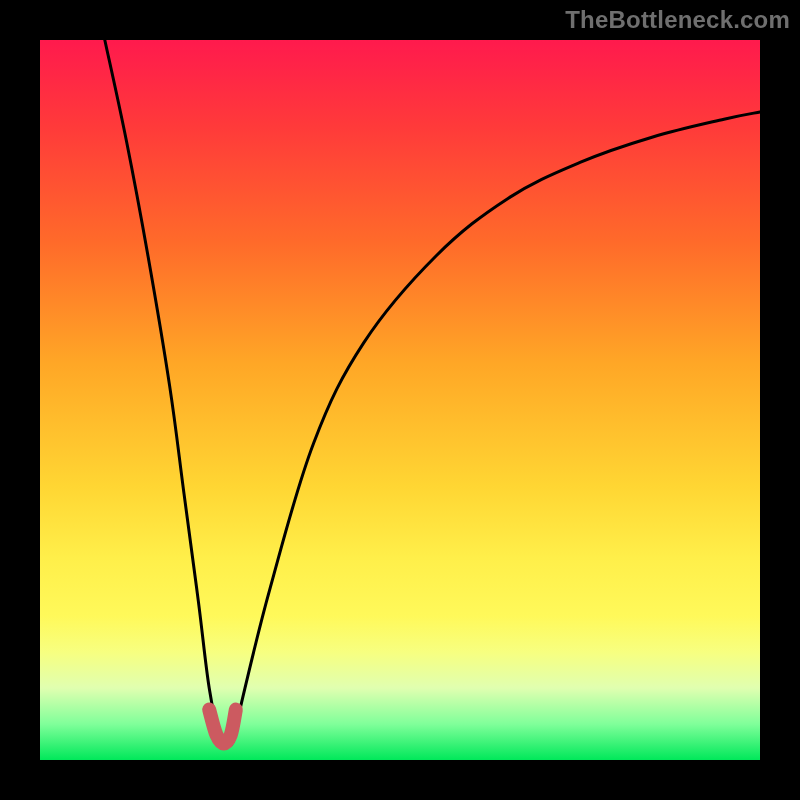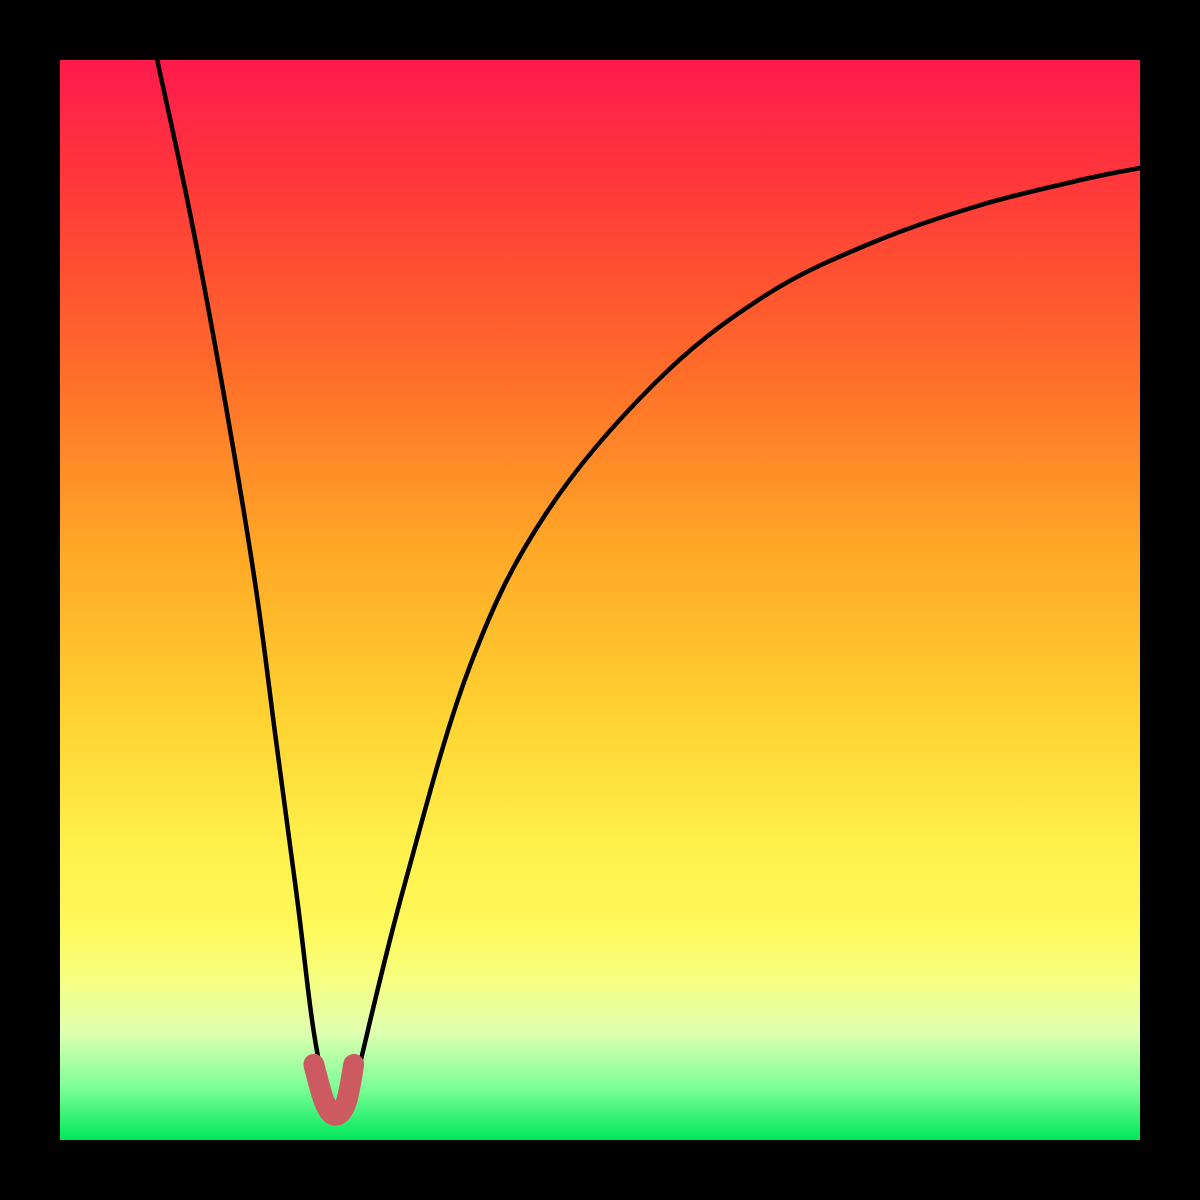"TheBottleneck.com" div.watermark { html: none -> <div>TheBottleneck.com</div> }
